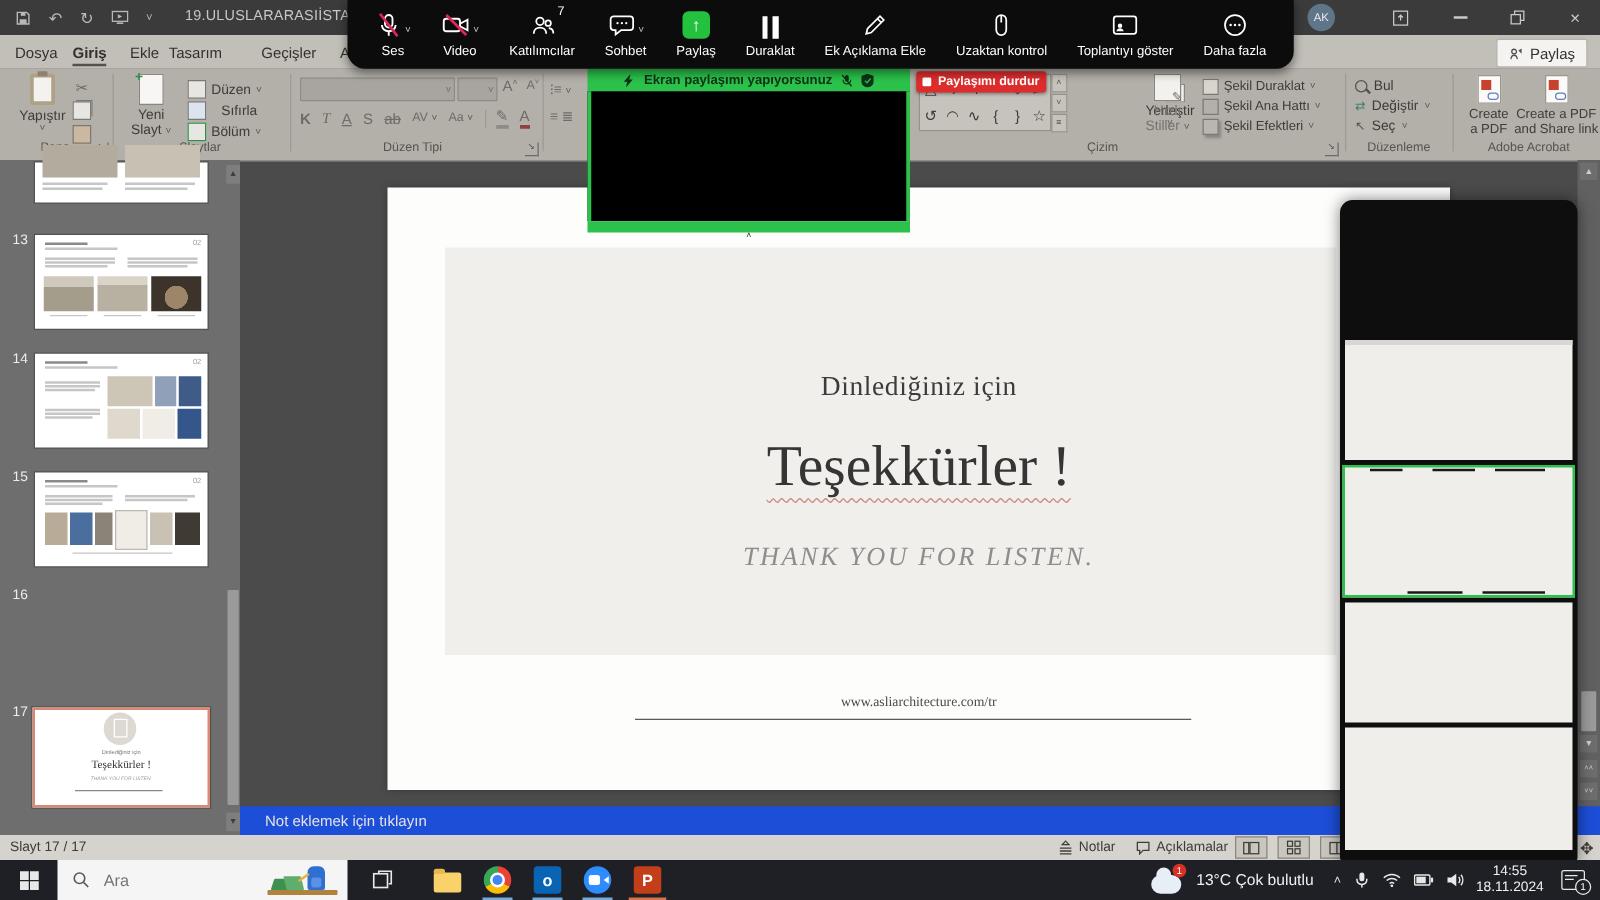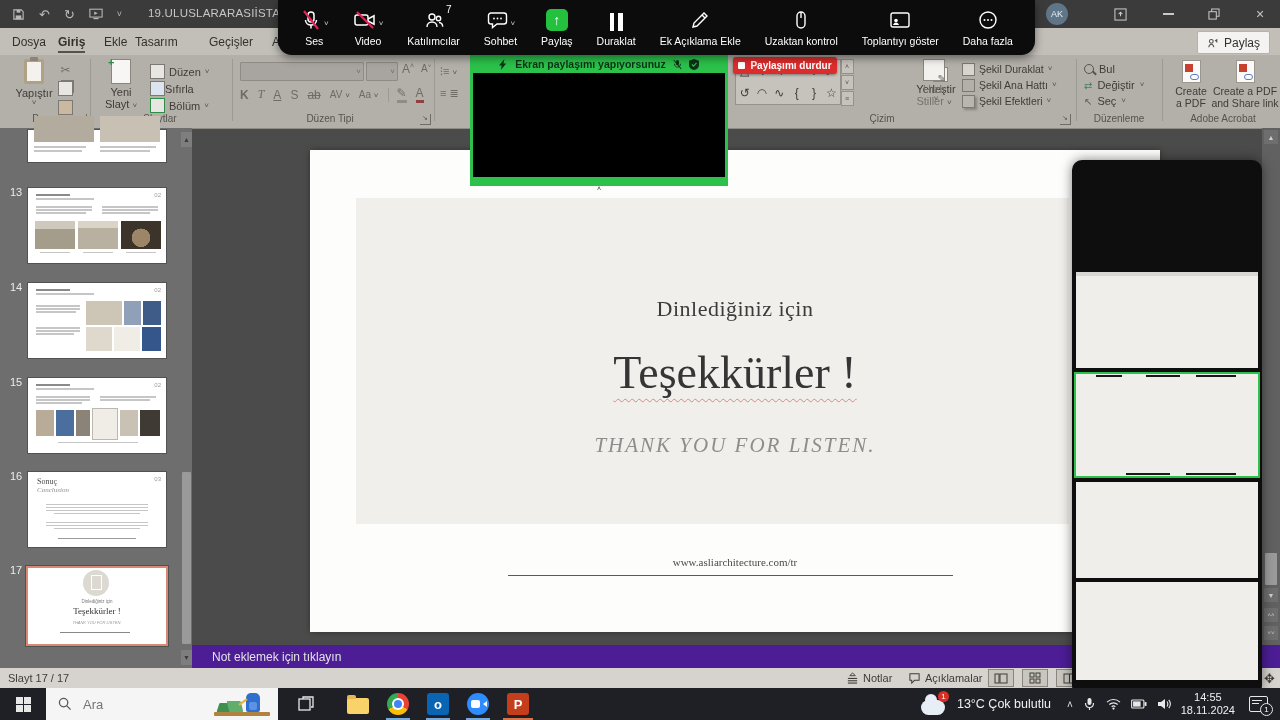"Sıfırla" div.flex { gap: 0 -> 12px }
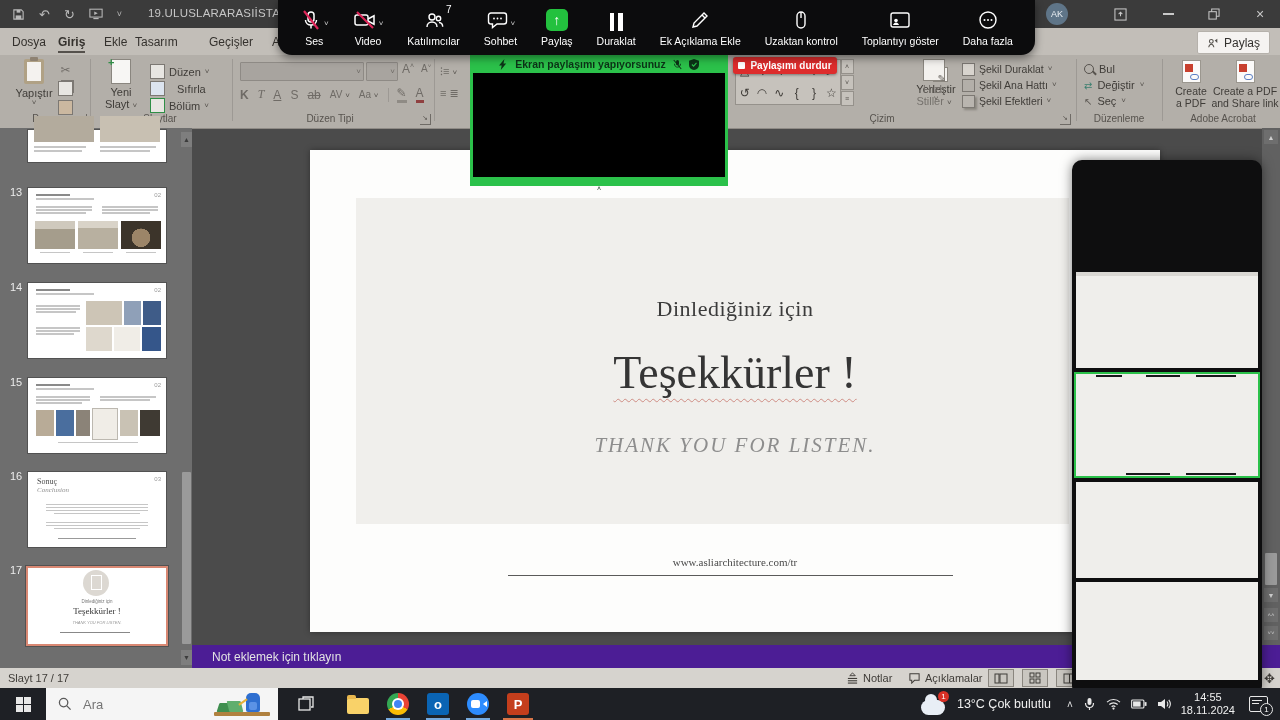"Sonuç" div.thumb { html: <div> <span>03</span> <div>Sonuç</div> <div>Conclusion</div> <div></div> <div></div> <div></div> <div></div> <div></div> <div></div> <div></div> <div></div> </div> -> none }
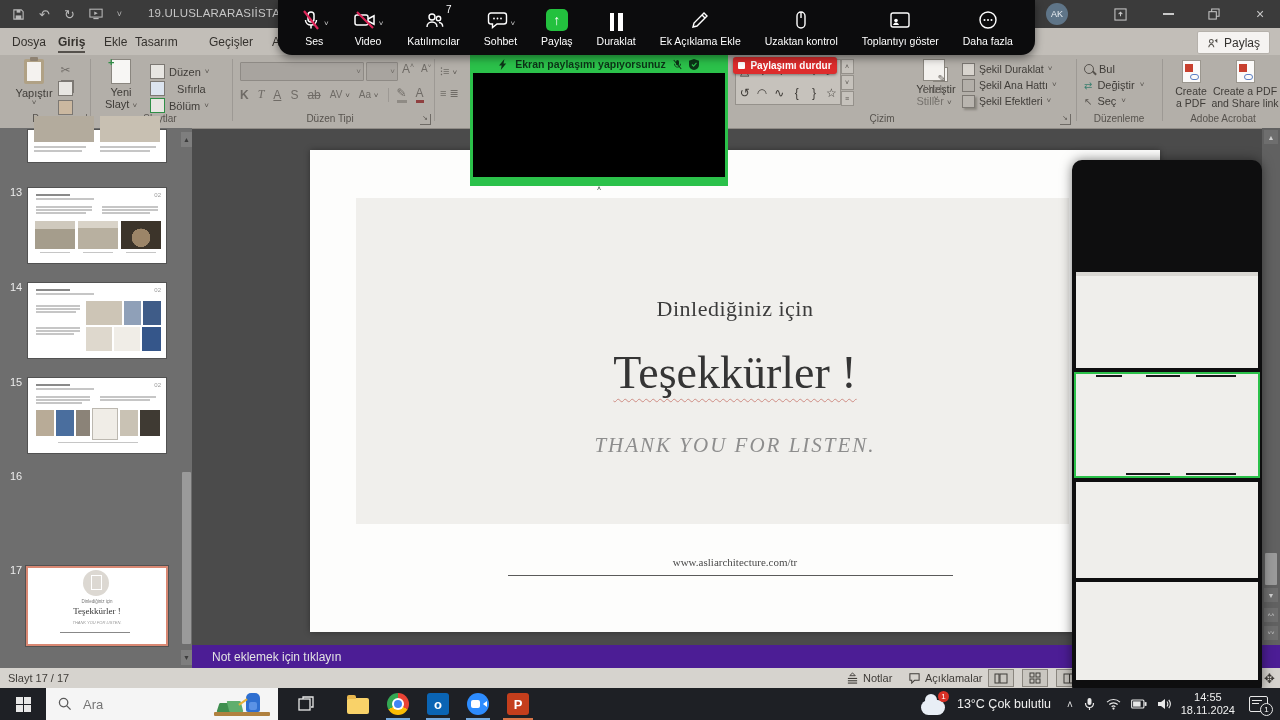"Not eklemek için tıklayın" .notesbar { background: #4c1d95 -> #1d4ed8 }
